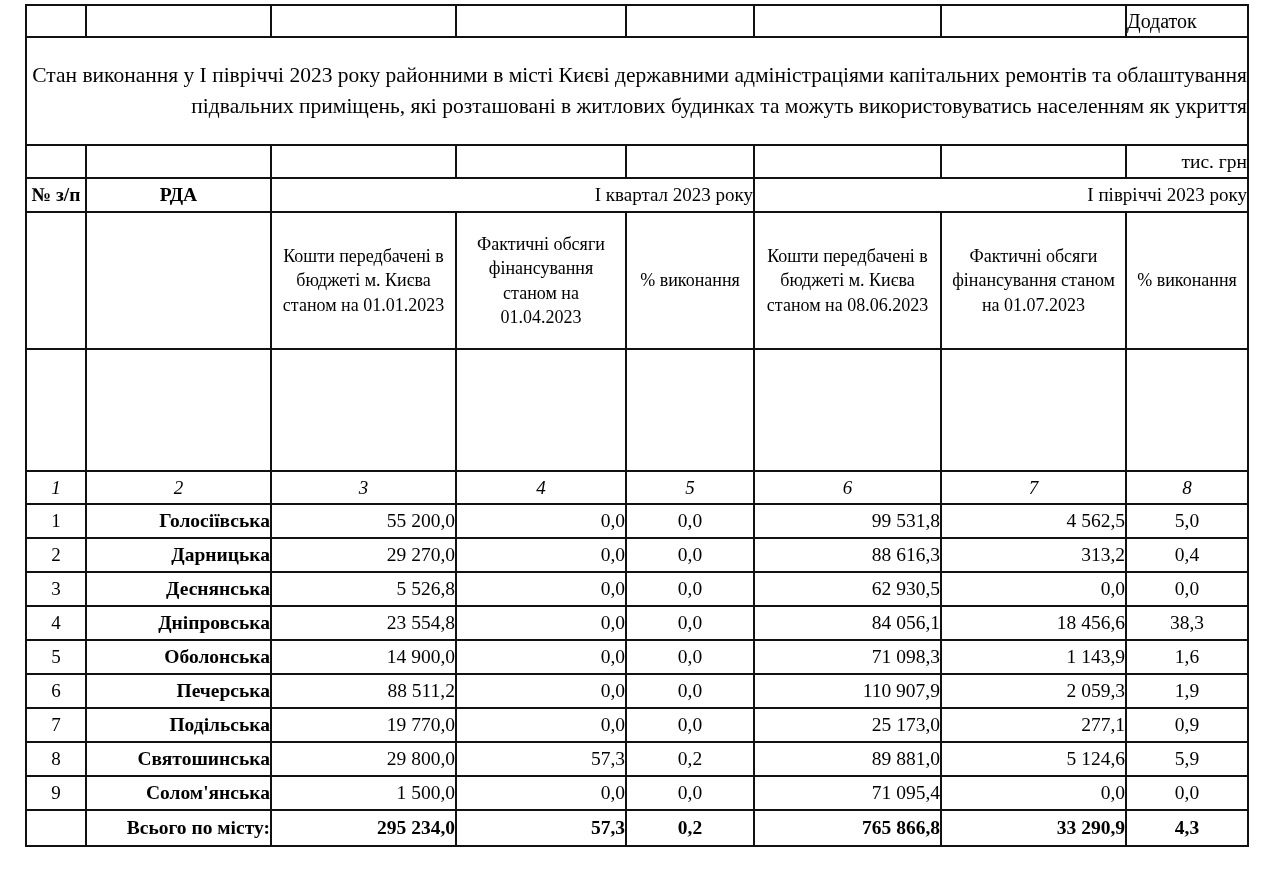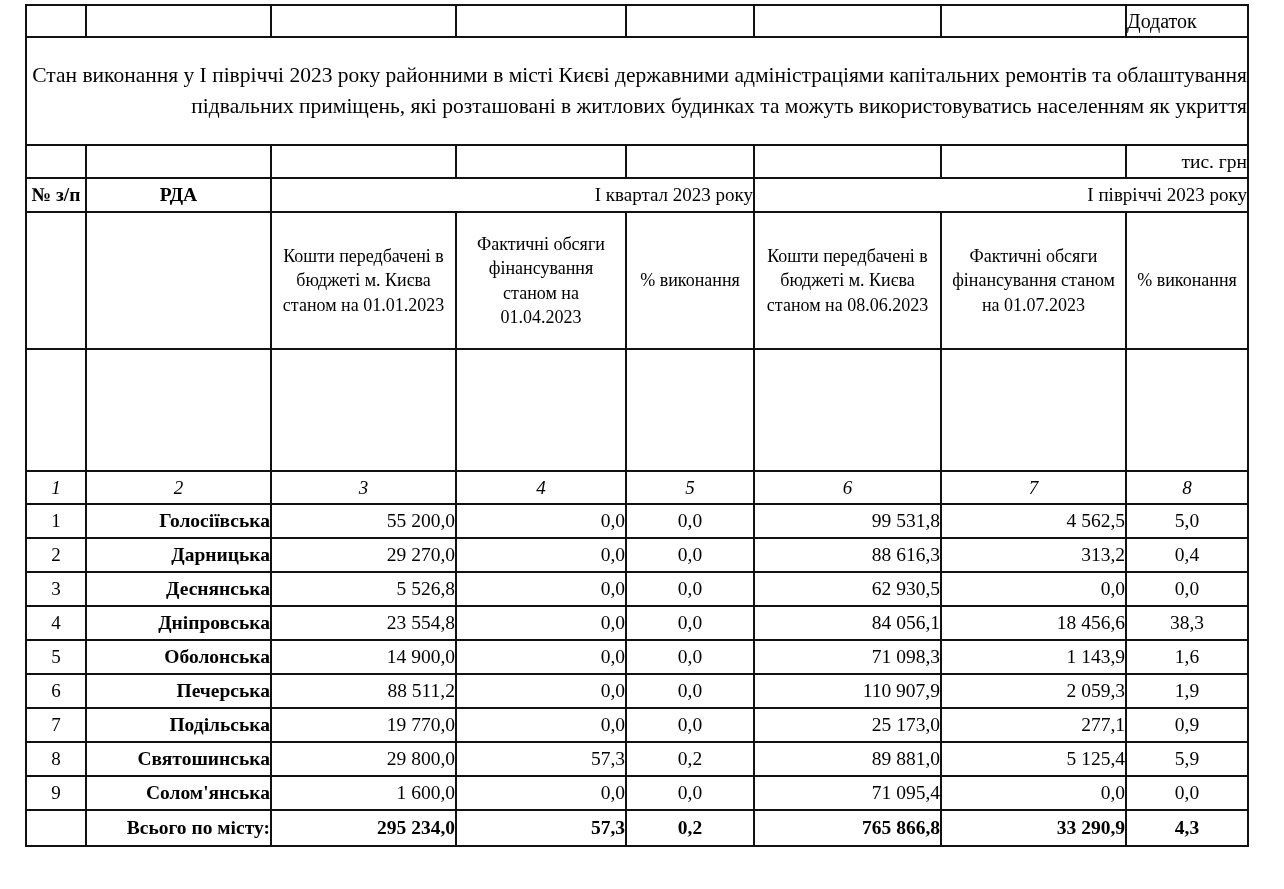"5 125,4" td.cell-num { text: 5 125,4 -> 5 124,6 }
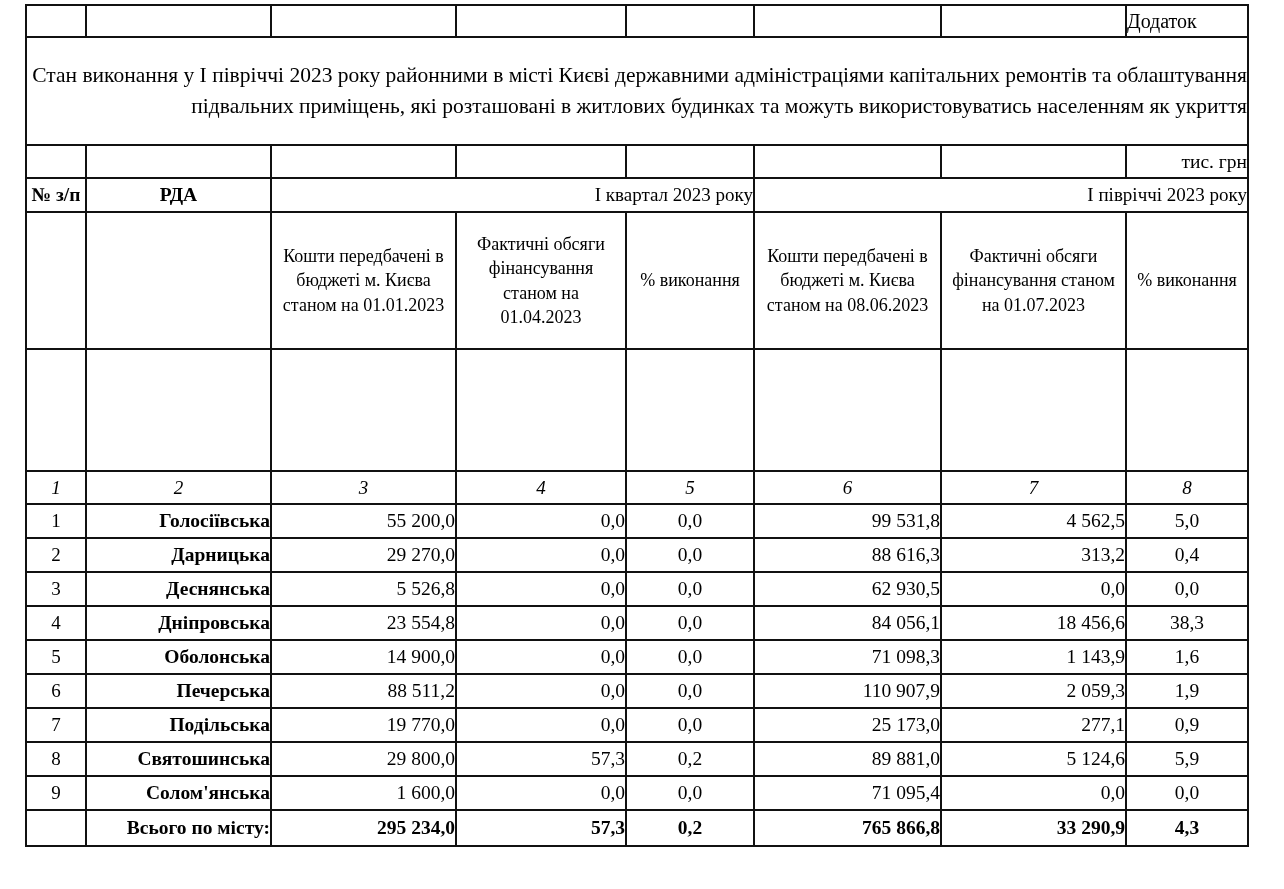"1 600,0" td.cell-num { text: 1 600,0 -> 1 500,0 }
